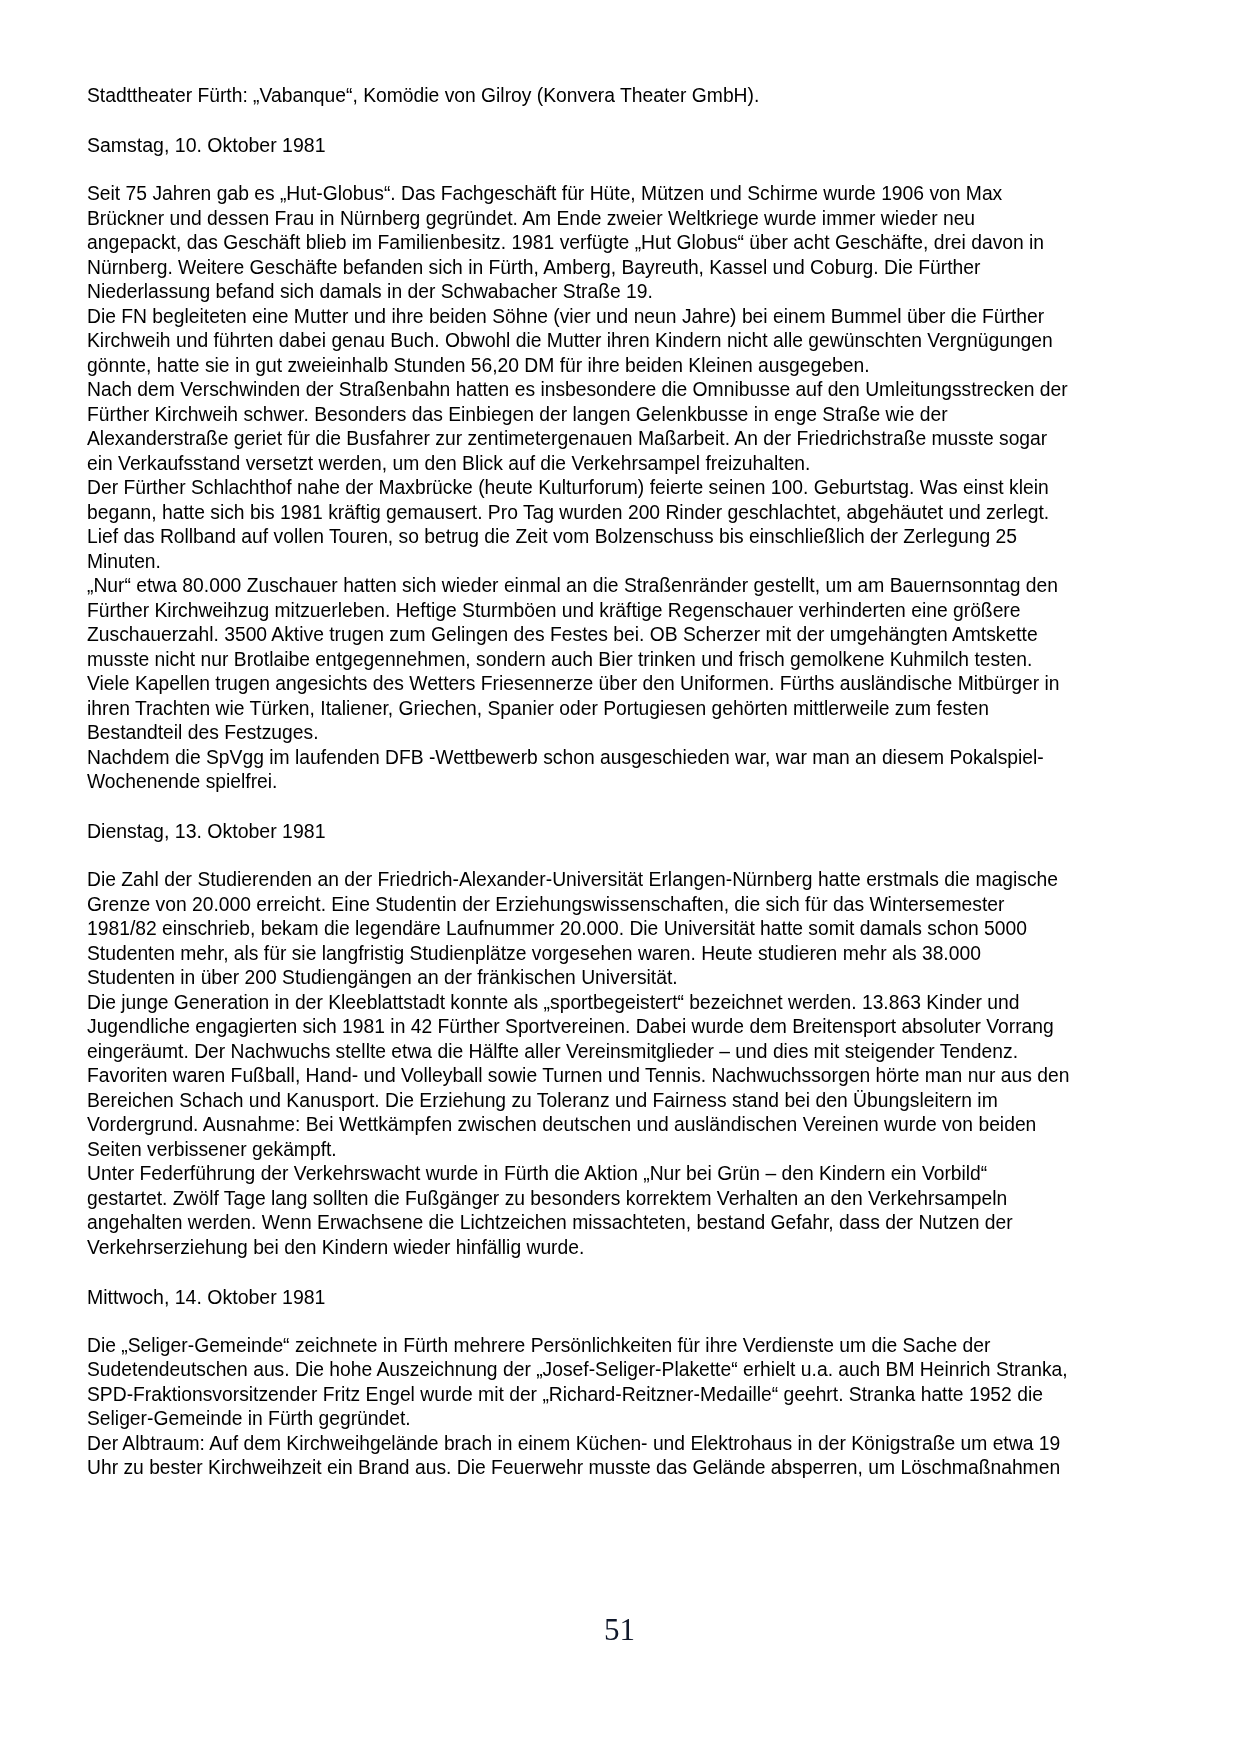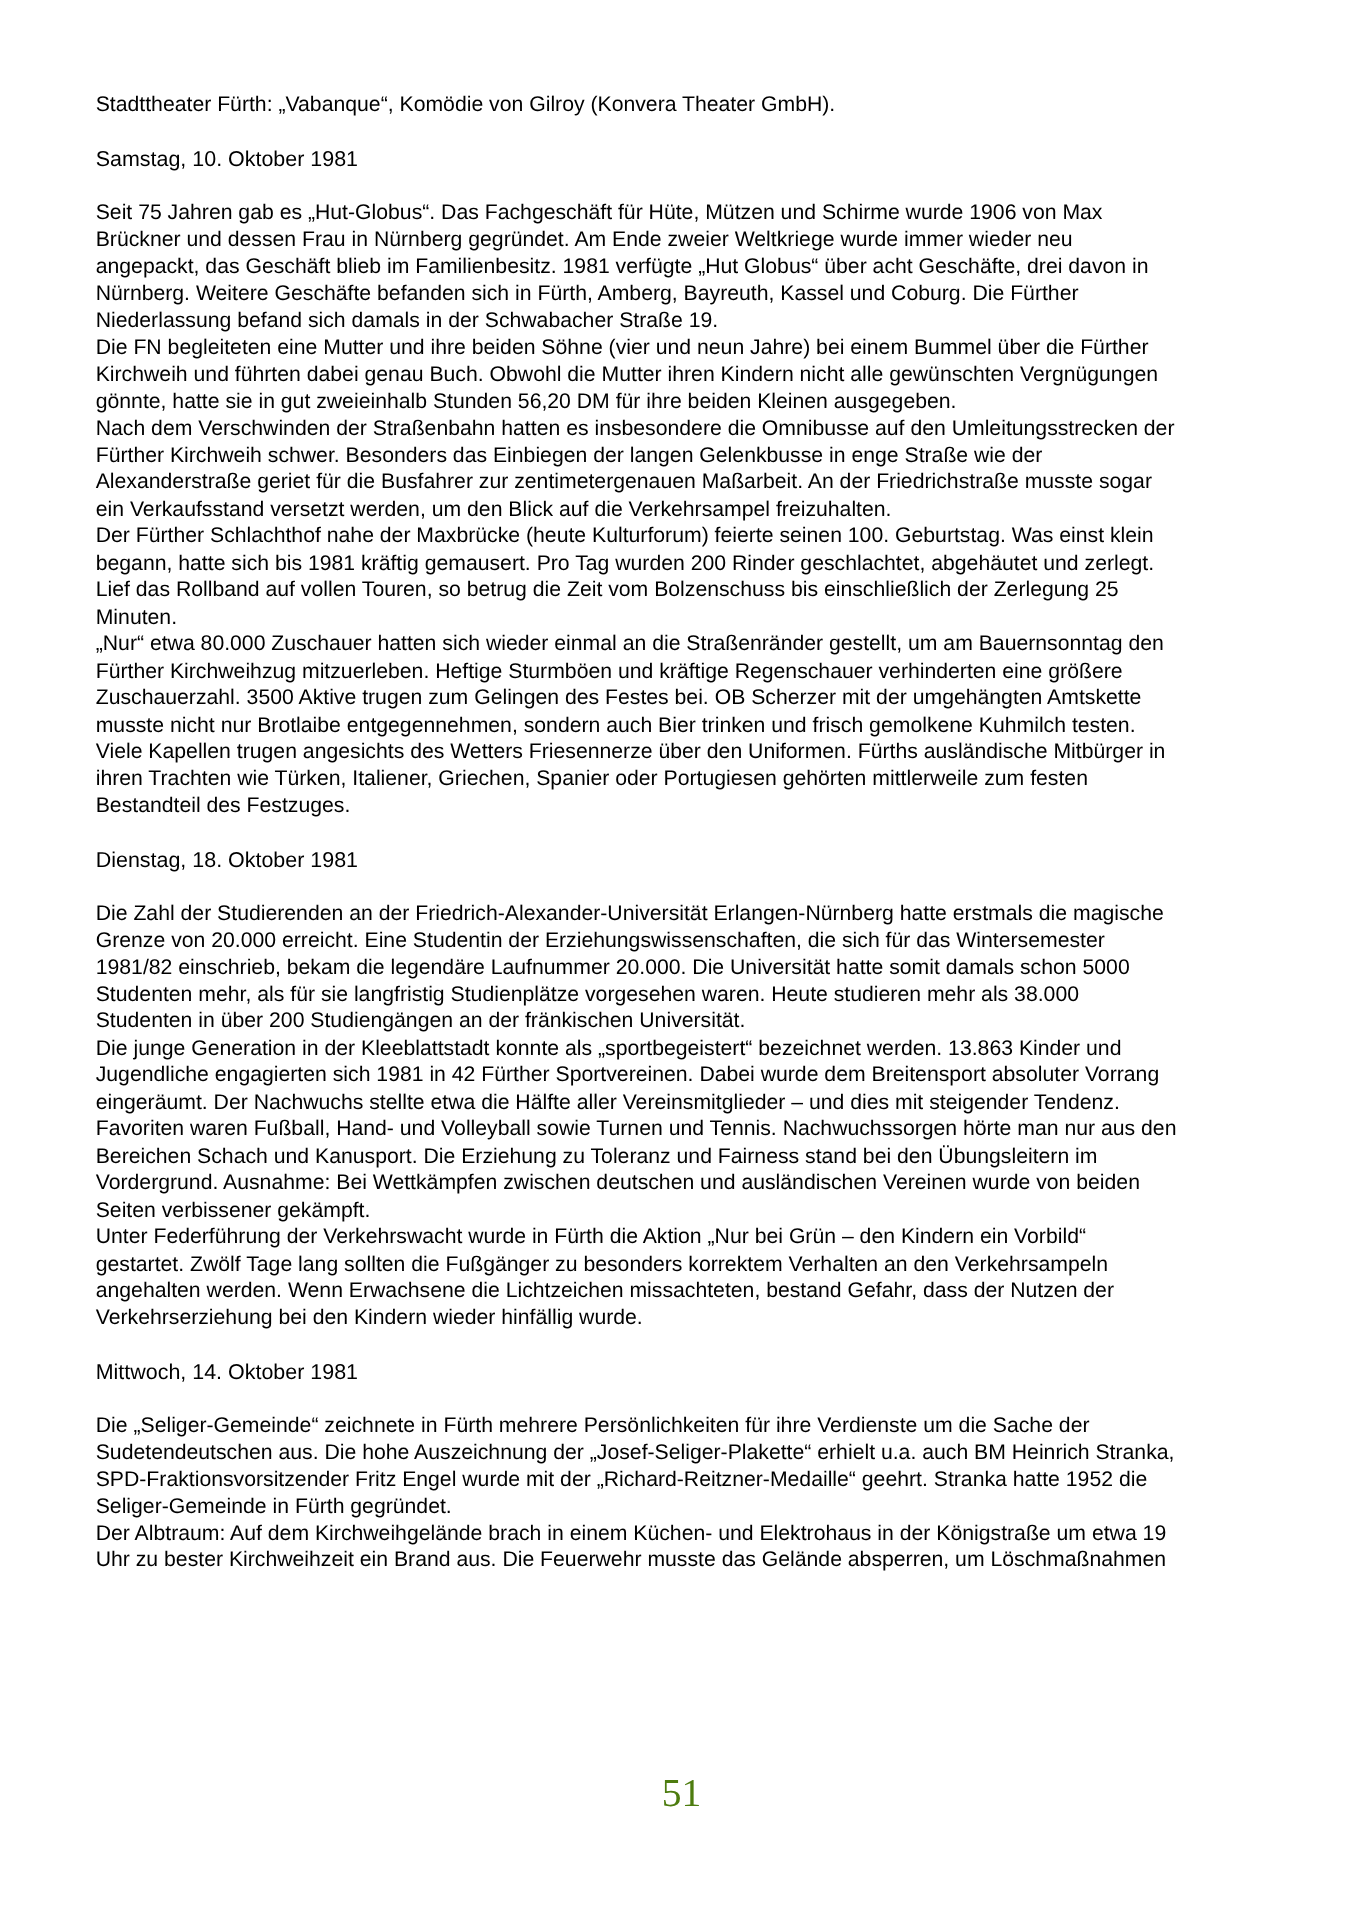"Nachdem die SpVgg im laufenden" p.para { html: none -> <p>Nachdem die SpVgg im laufenden DFB -Wettbewerb schon ausgeschieden war, war man an diesem Pokalspiel- Wochenende spielfrei.</p> }
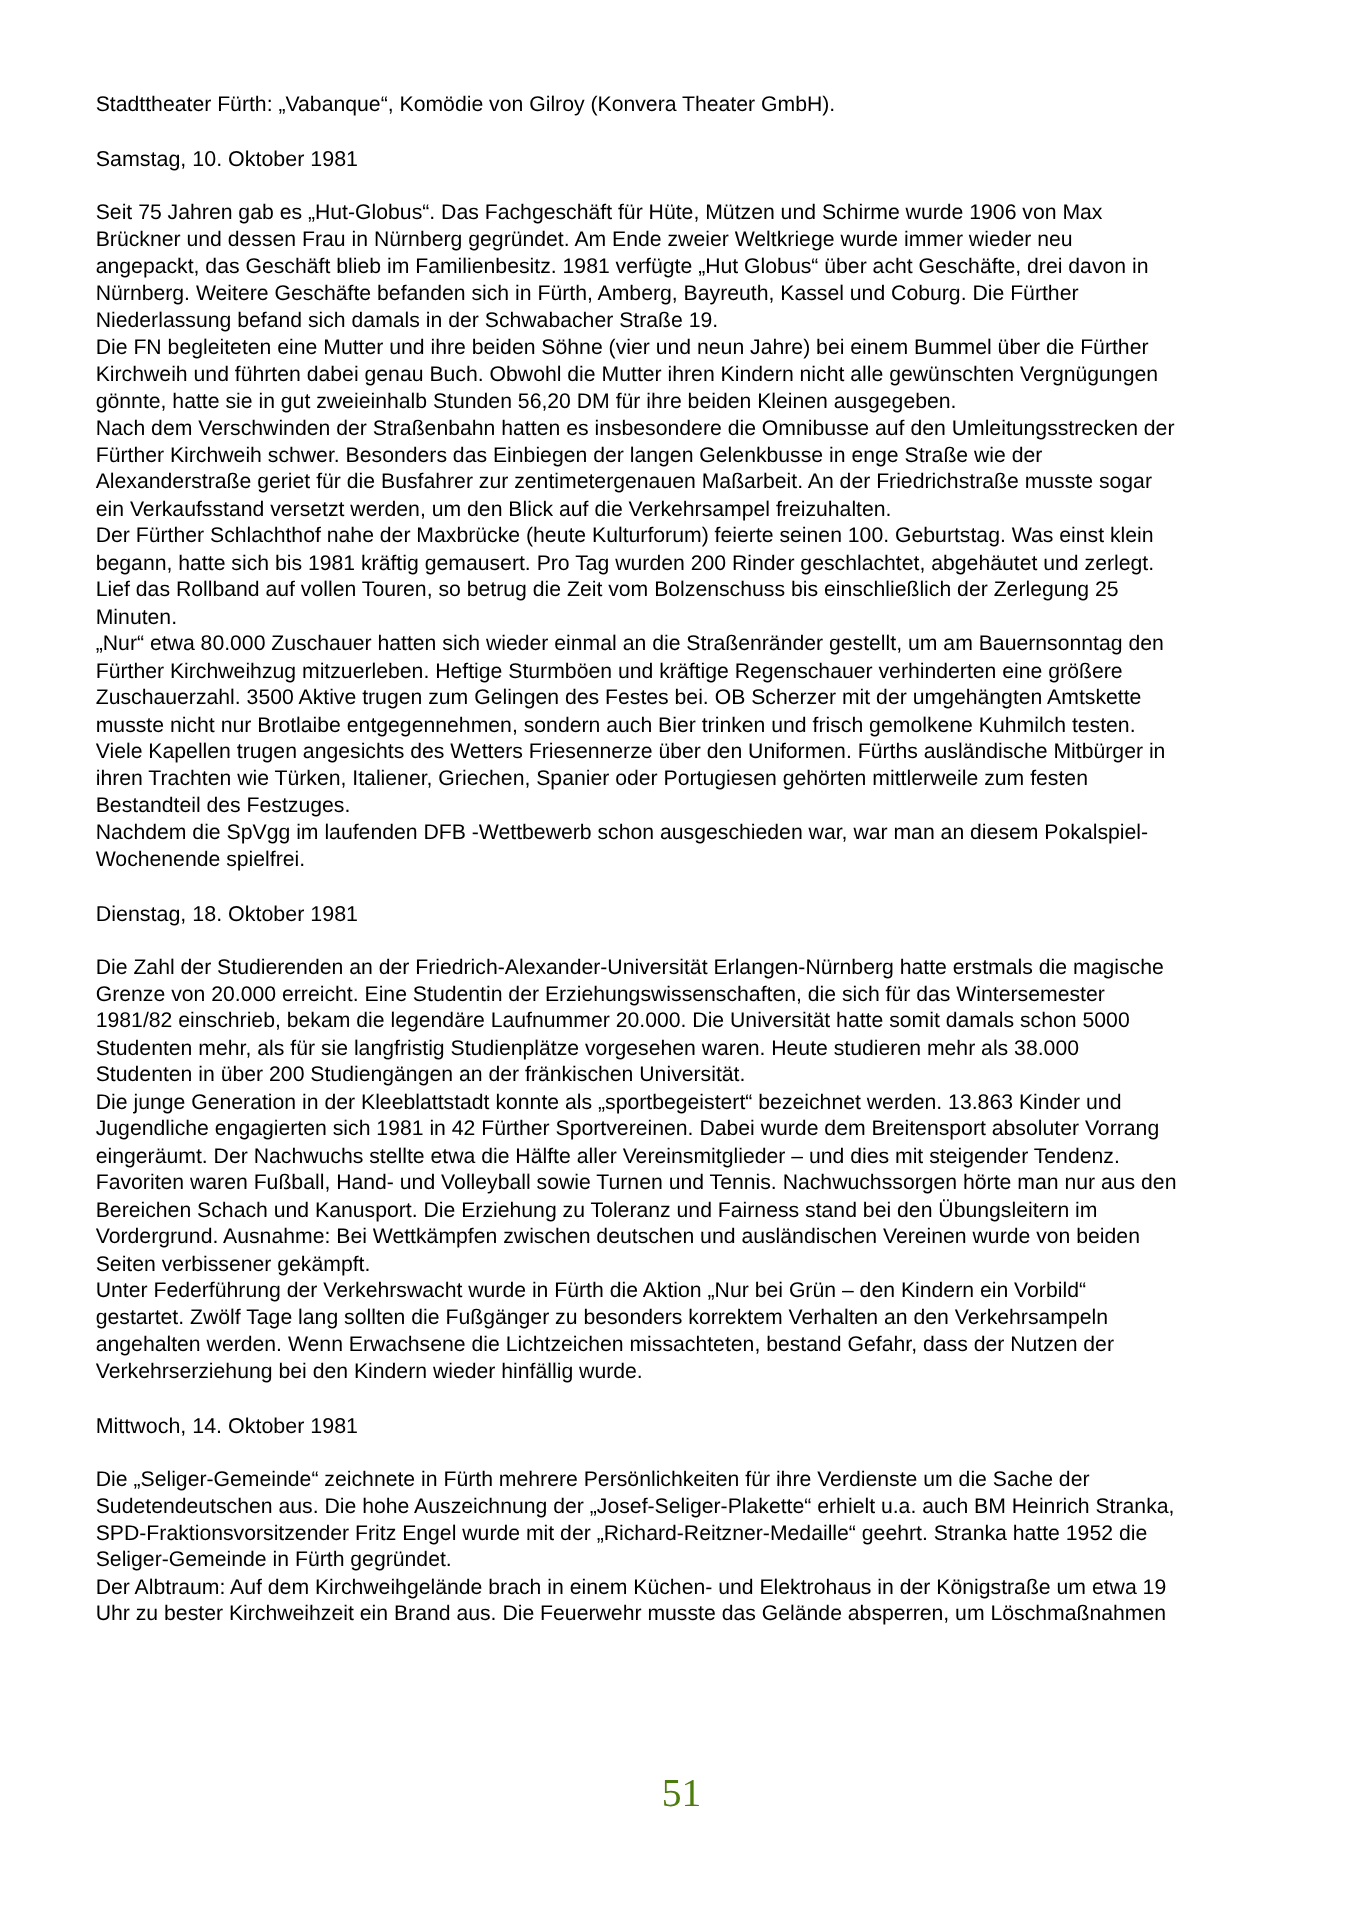"Dienstag, 18. Oktober 1981" h2.heading { text: 18 -> 13 }
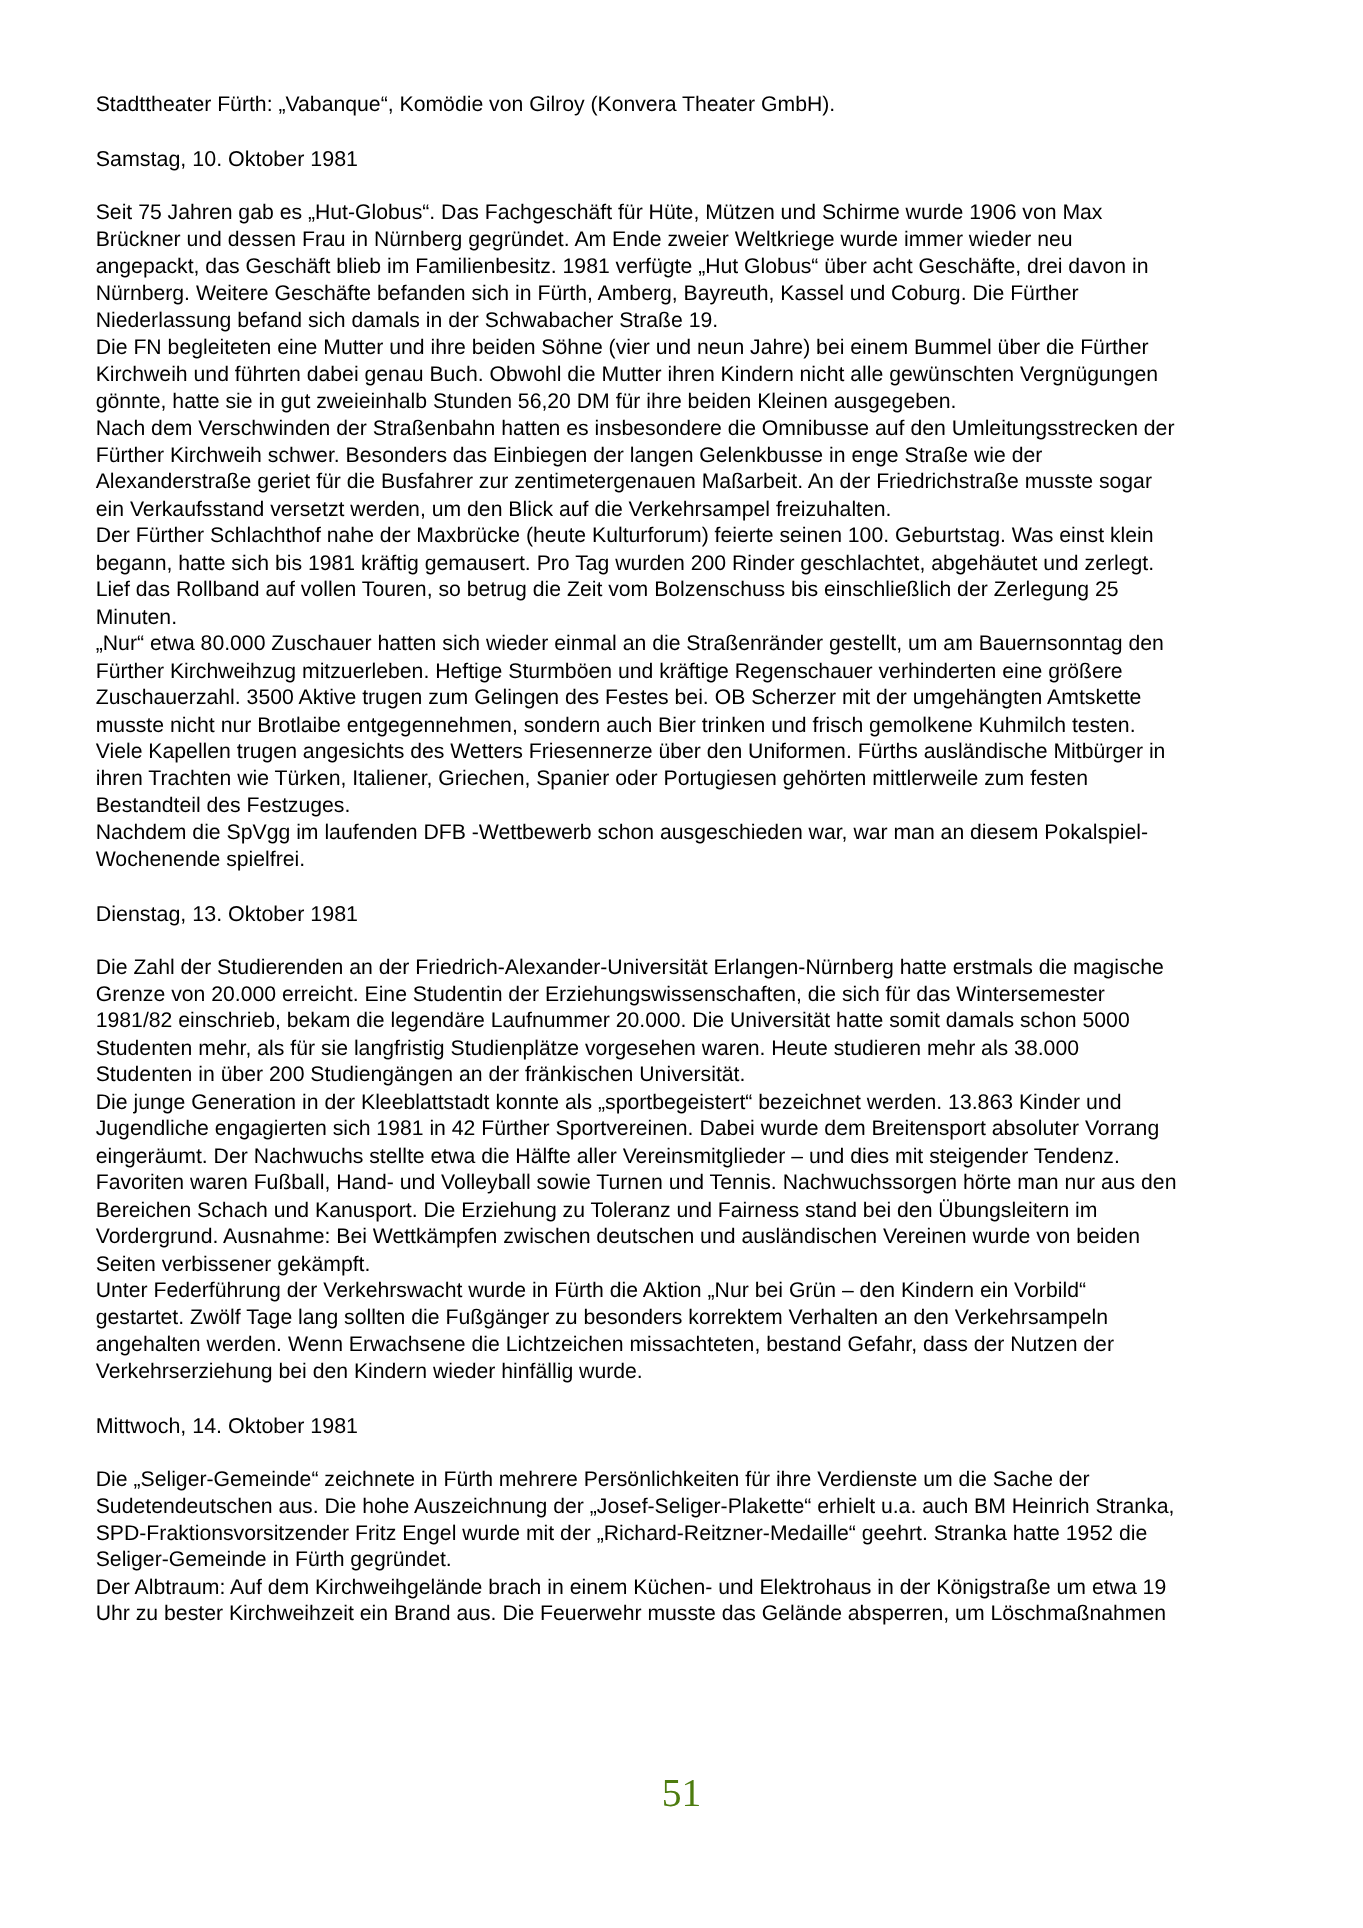"51" .footer { color: #4d7c0f -> #0f172a; font-size: 36px -> 31px }
